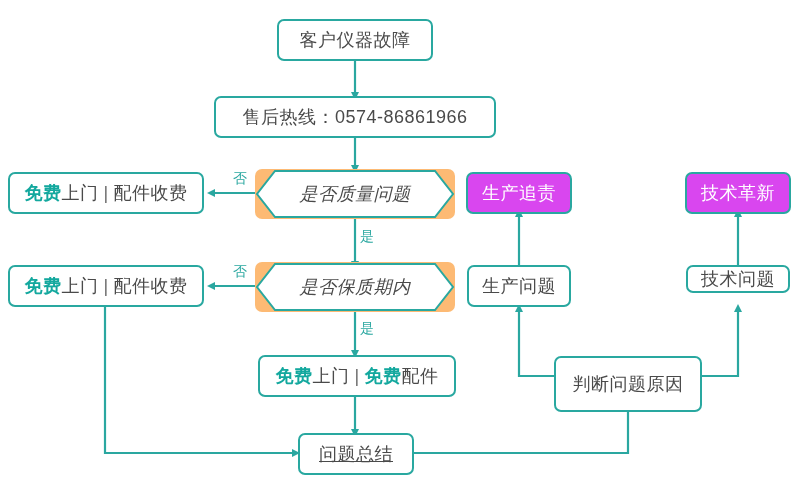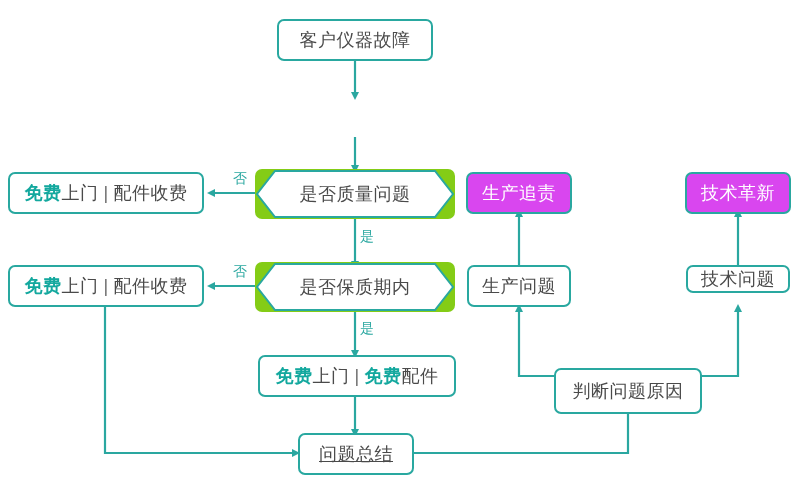"售后热线：0574-86861966" div.node { html: none -> <div> <span>售后热线：0574-86861966</span> </div> }
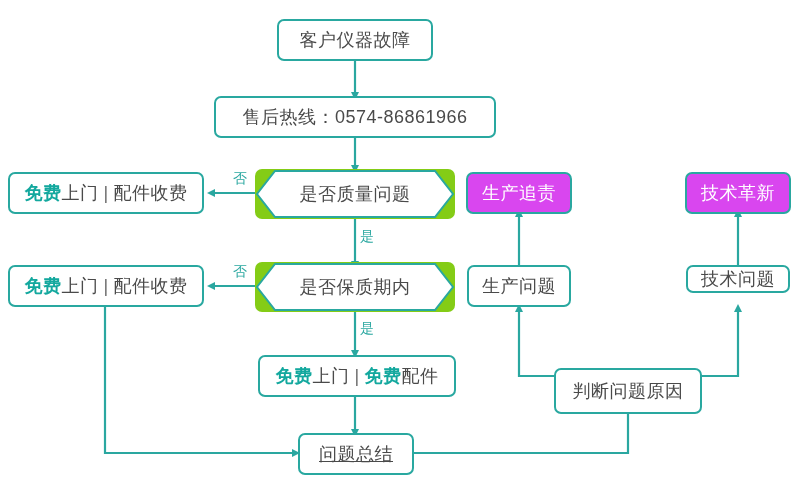"是否质量问题" .node.hex { background: #84cc16 -> #fdba74; font-style: none -> italic }
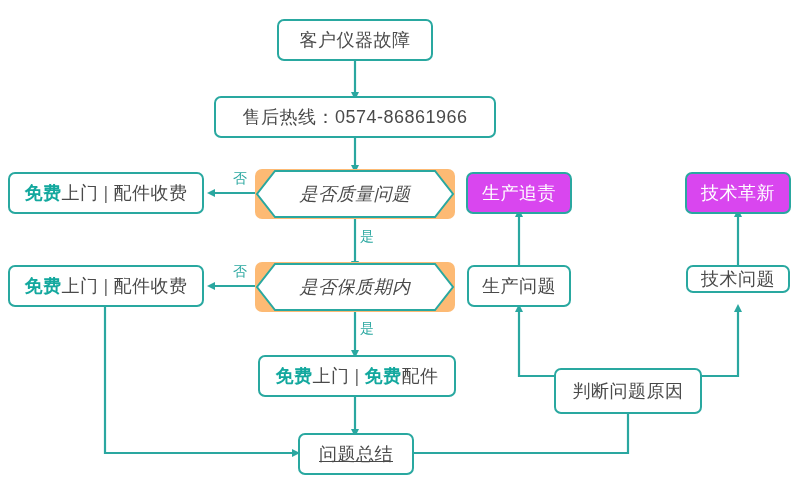"判断问题原因" div.node { height: 46px -> 56px; top: 368px -> 356px }
